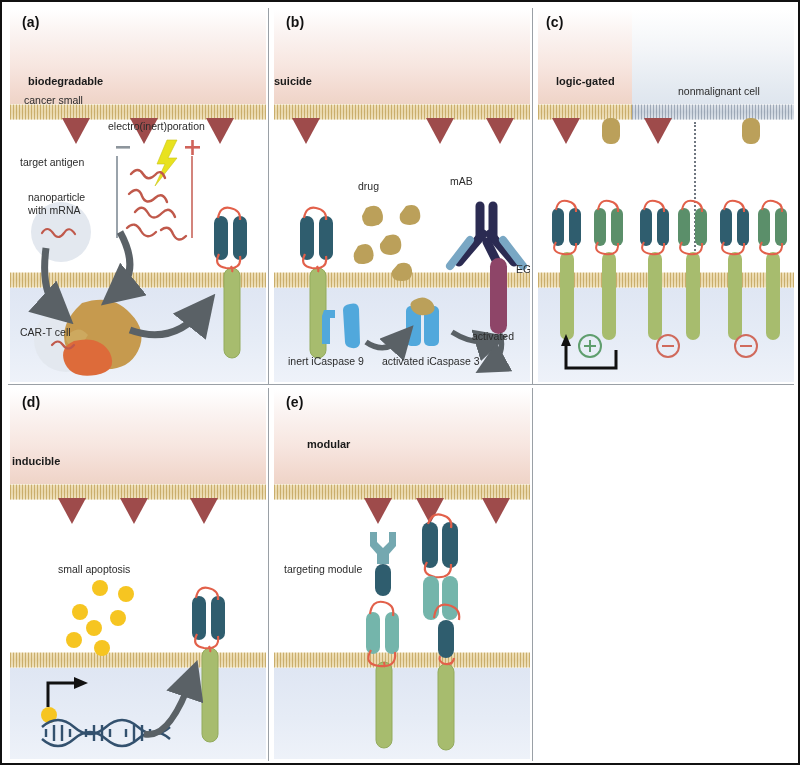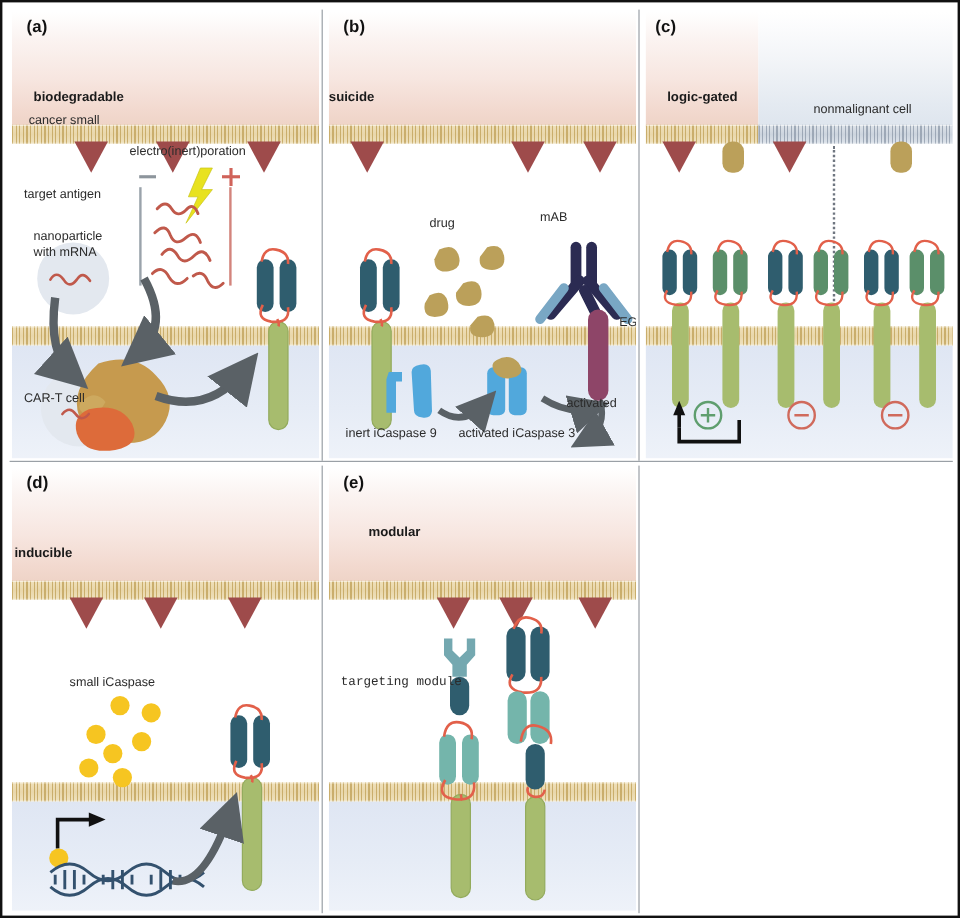"small iCaspase" div.plain-label { text: iCaspase -> apoptosis }
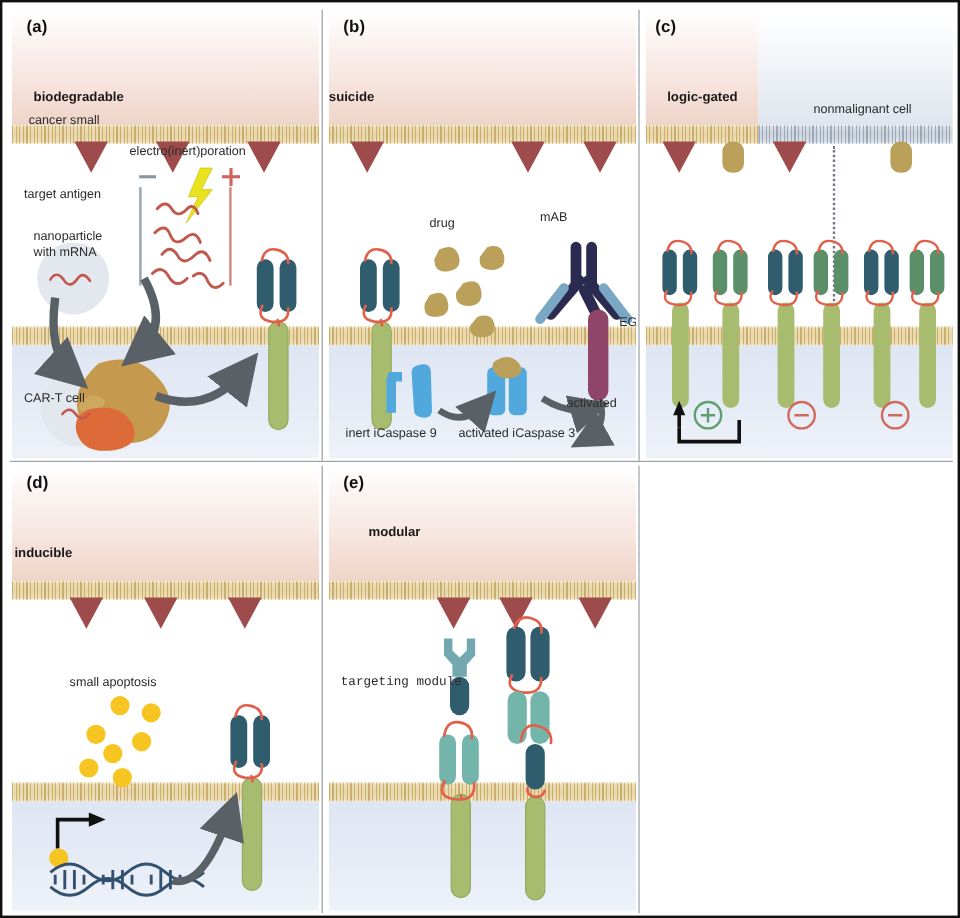"targeting module" div.plain-label { font-family: Liberation Mono, monospace -> none }
